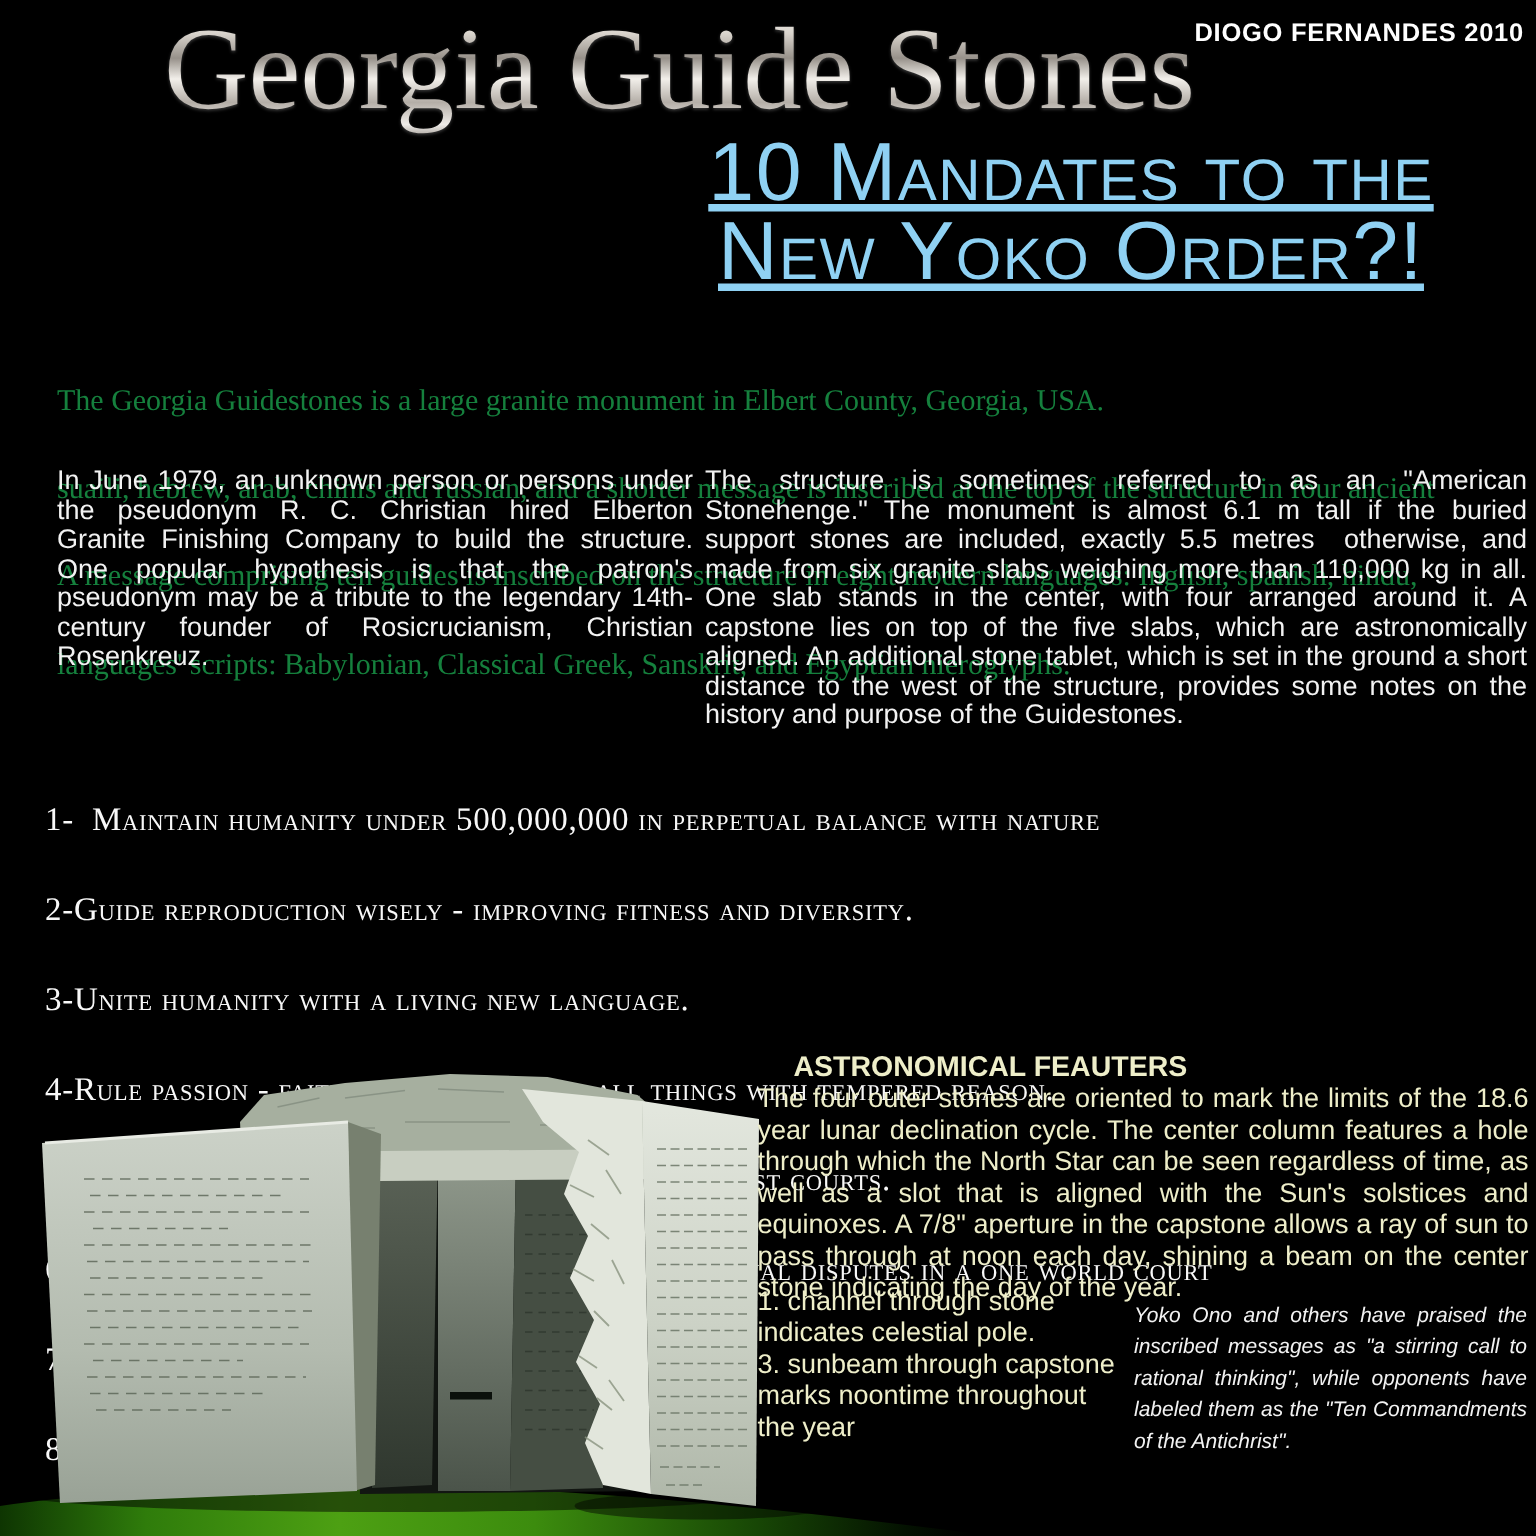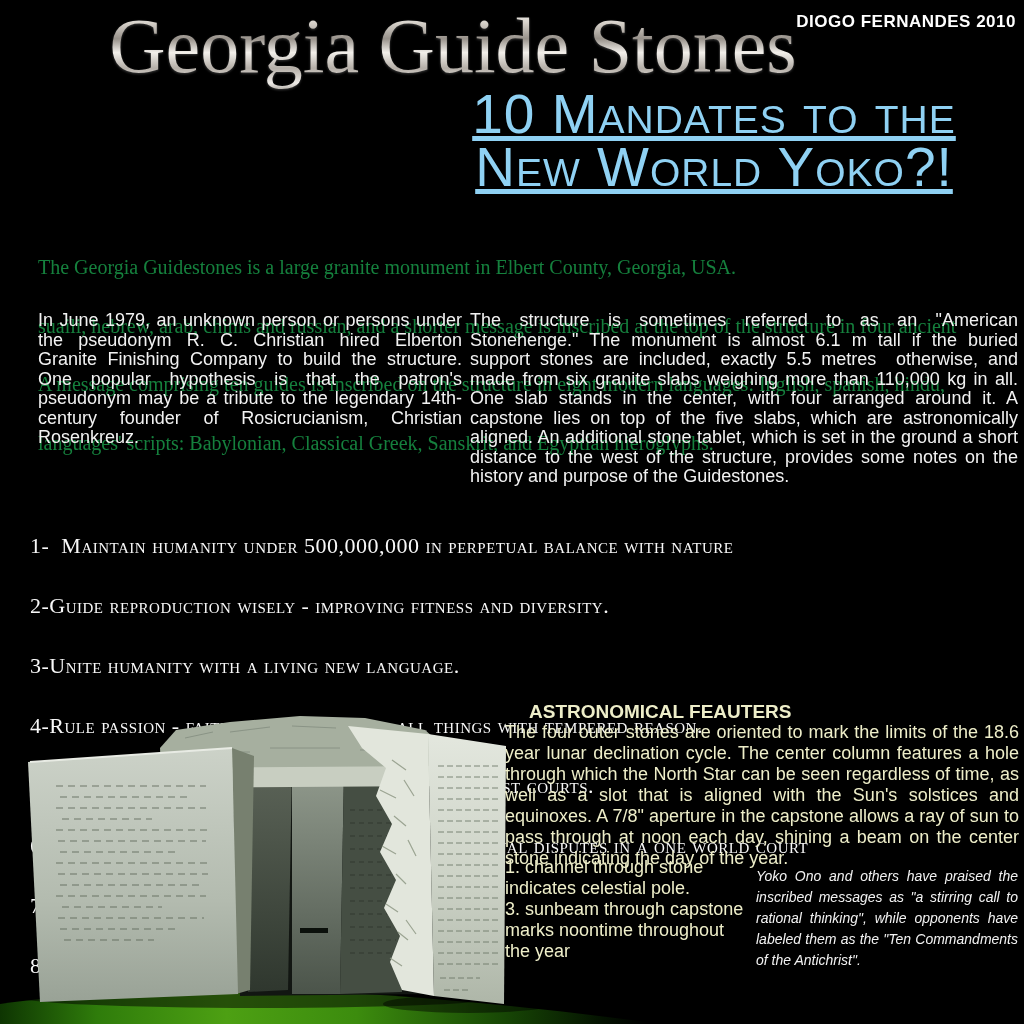"New World Yoko?!" div { text: World Yoko -> Yoko Order }
